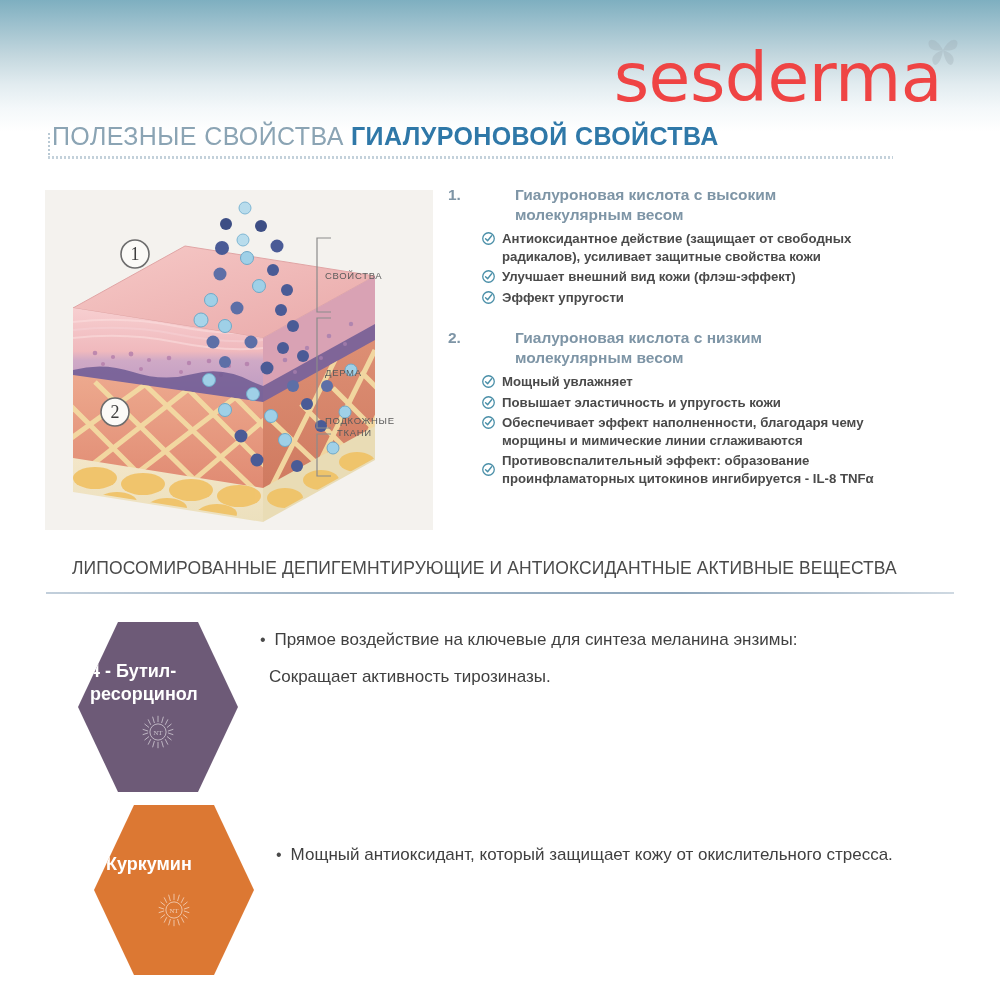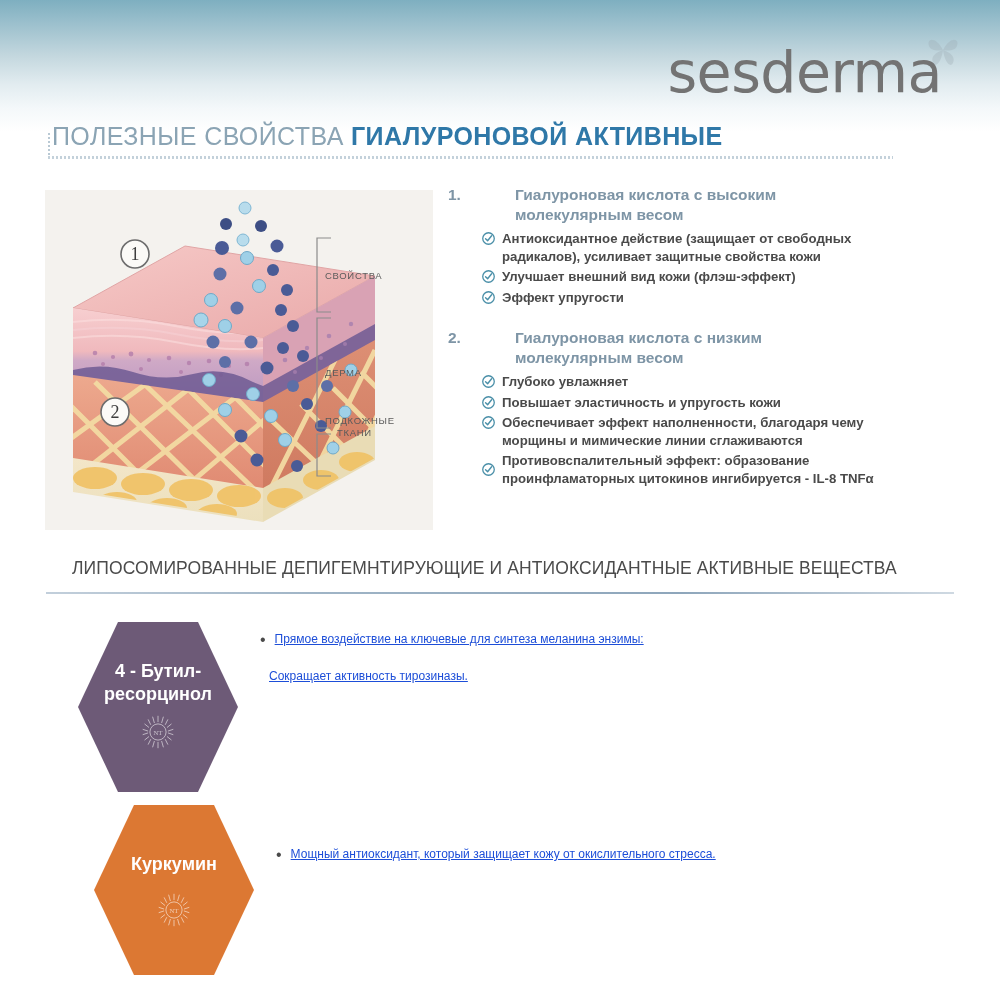"sesderma" .brand { color: #737373 -> #ef4444; font-size: 57px -> 68px }
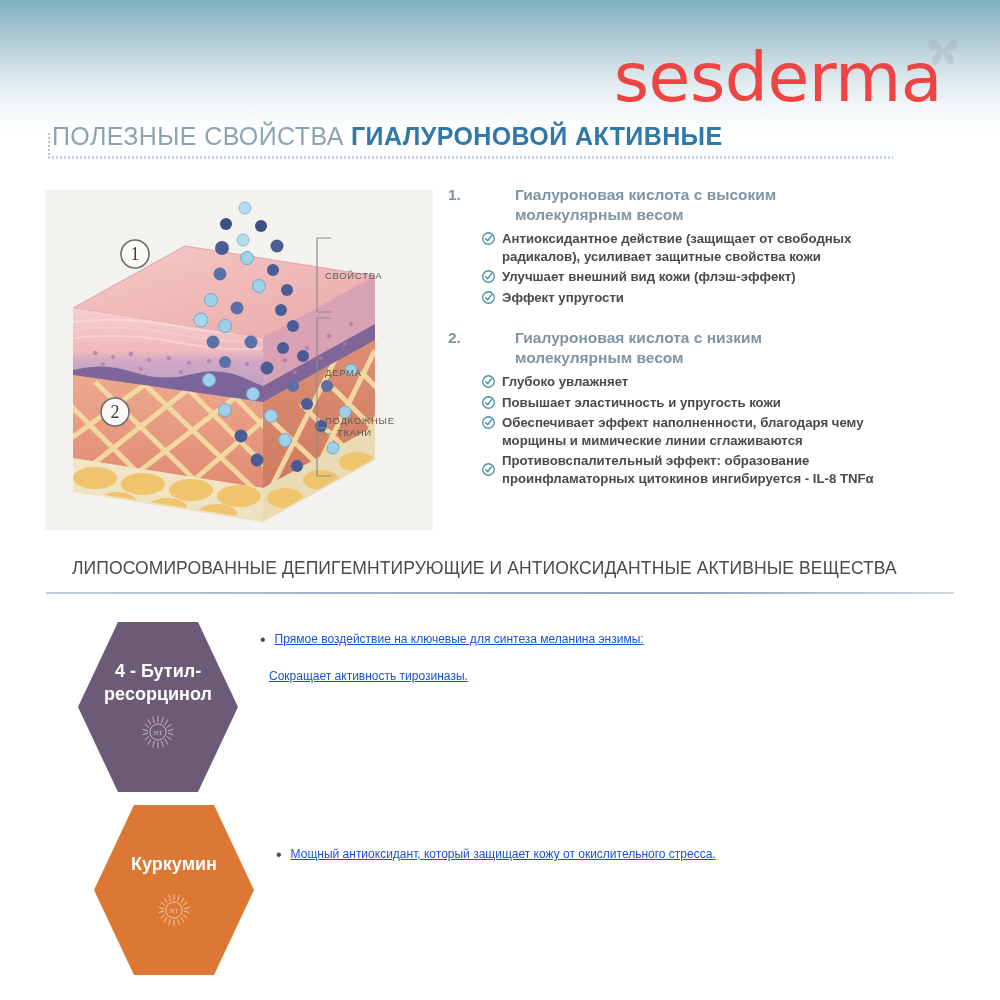"ГИАЛУРОНОВОЙ АКТИВНЫЕ" span.bold { text: АКТИВНЫЕ -> СВОЙСТВА }
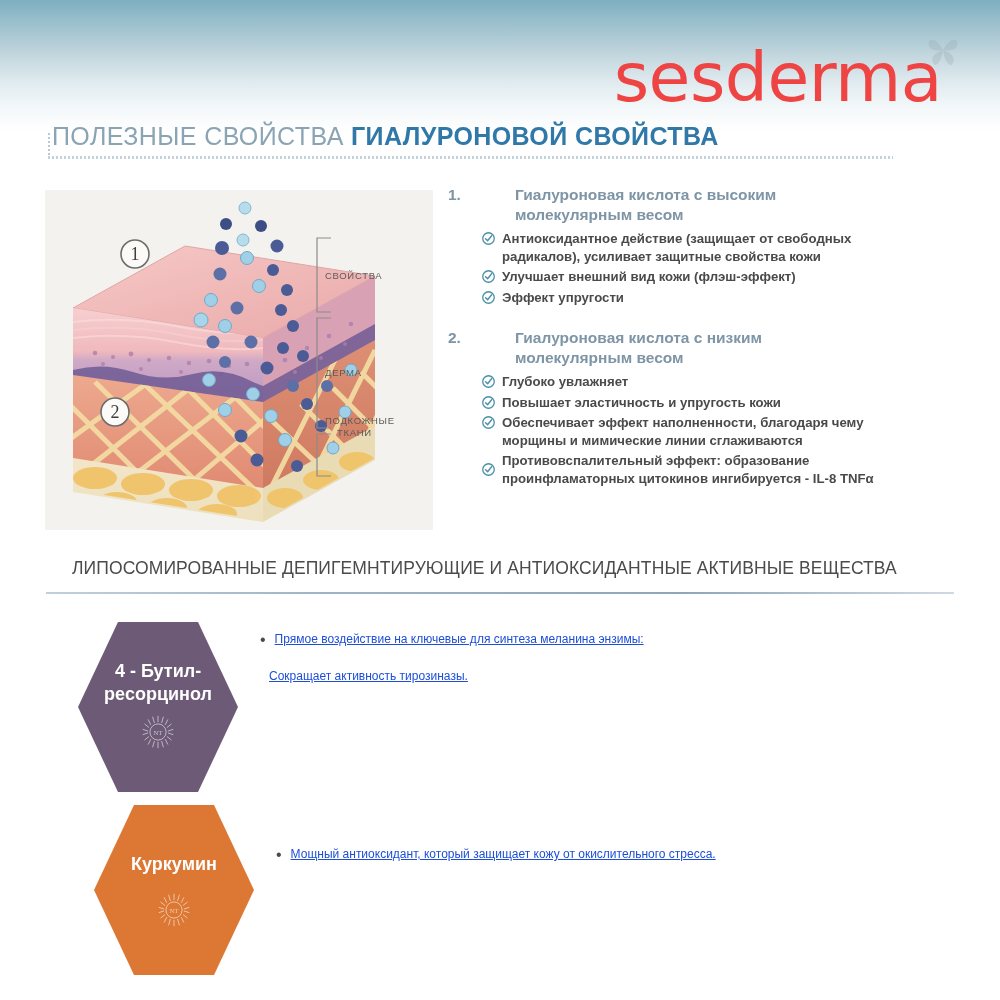"Глубоко увлажняет" span.item-txt { text: Глубоко -> Мощный }
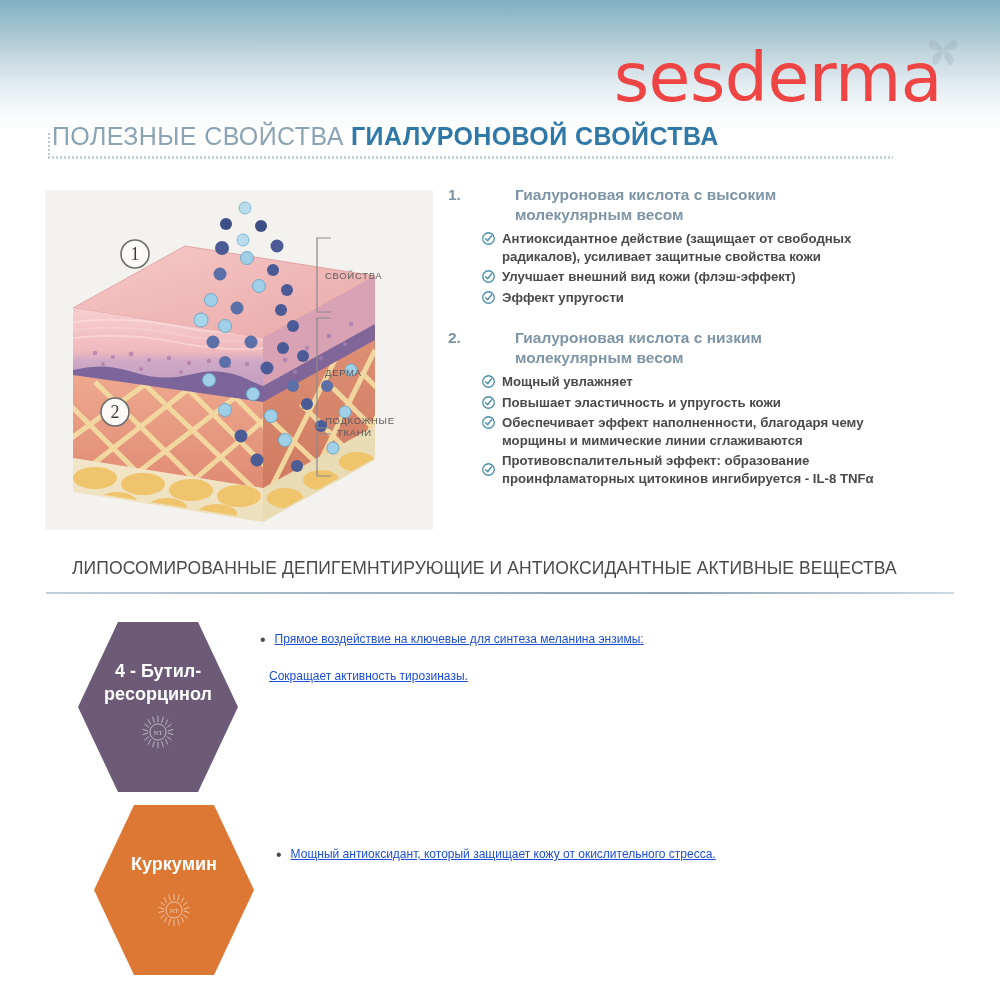"Прямое воздействие на ключевые для" .btxt { color: #1d4ed8 -> #404040; font-size: 12px -> 17px; text-decoration: underline -> none }
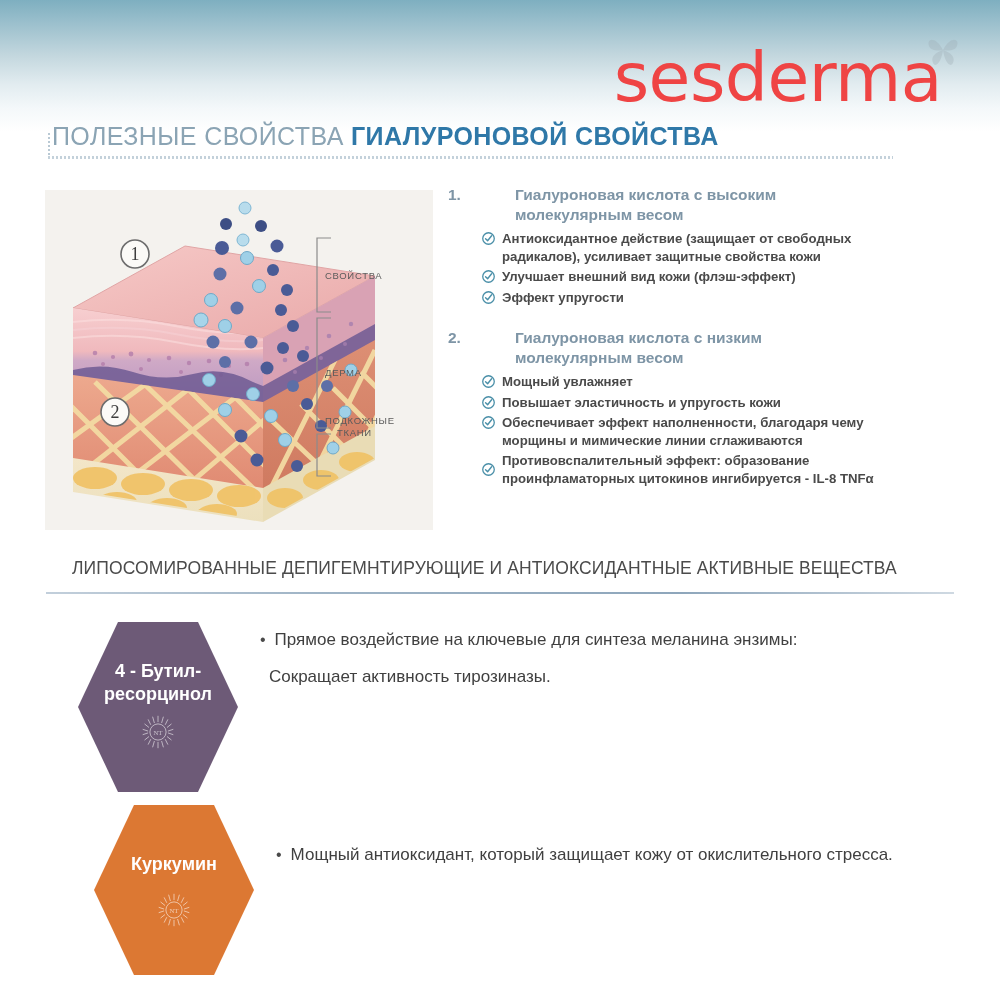"4 - Бутил-" .hex-label { text-align: center -> none }
